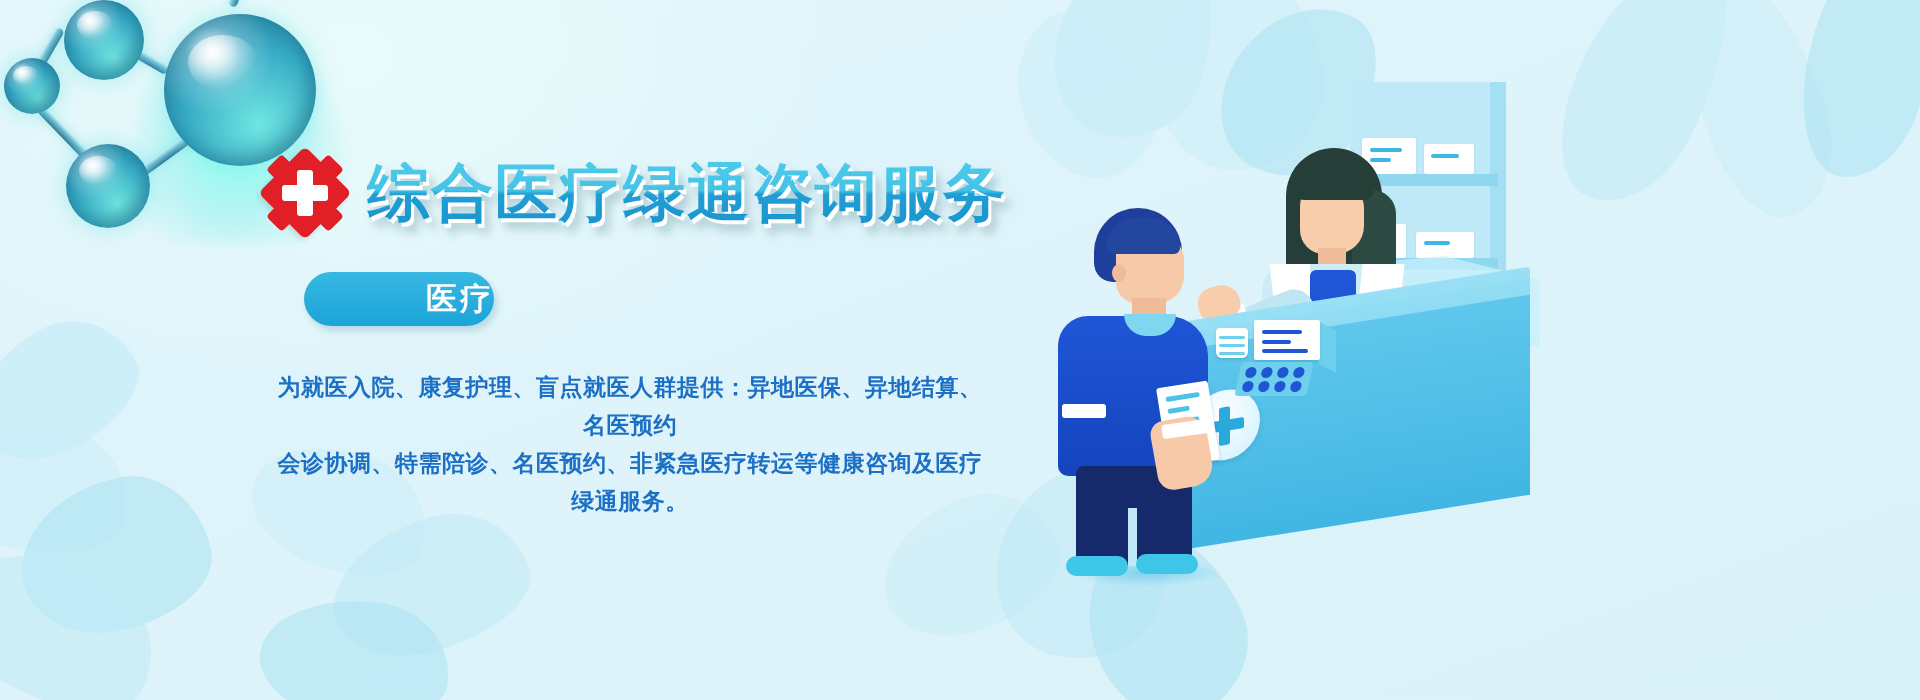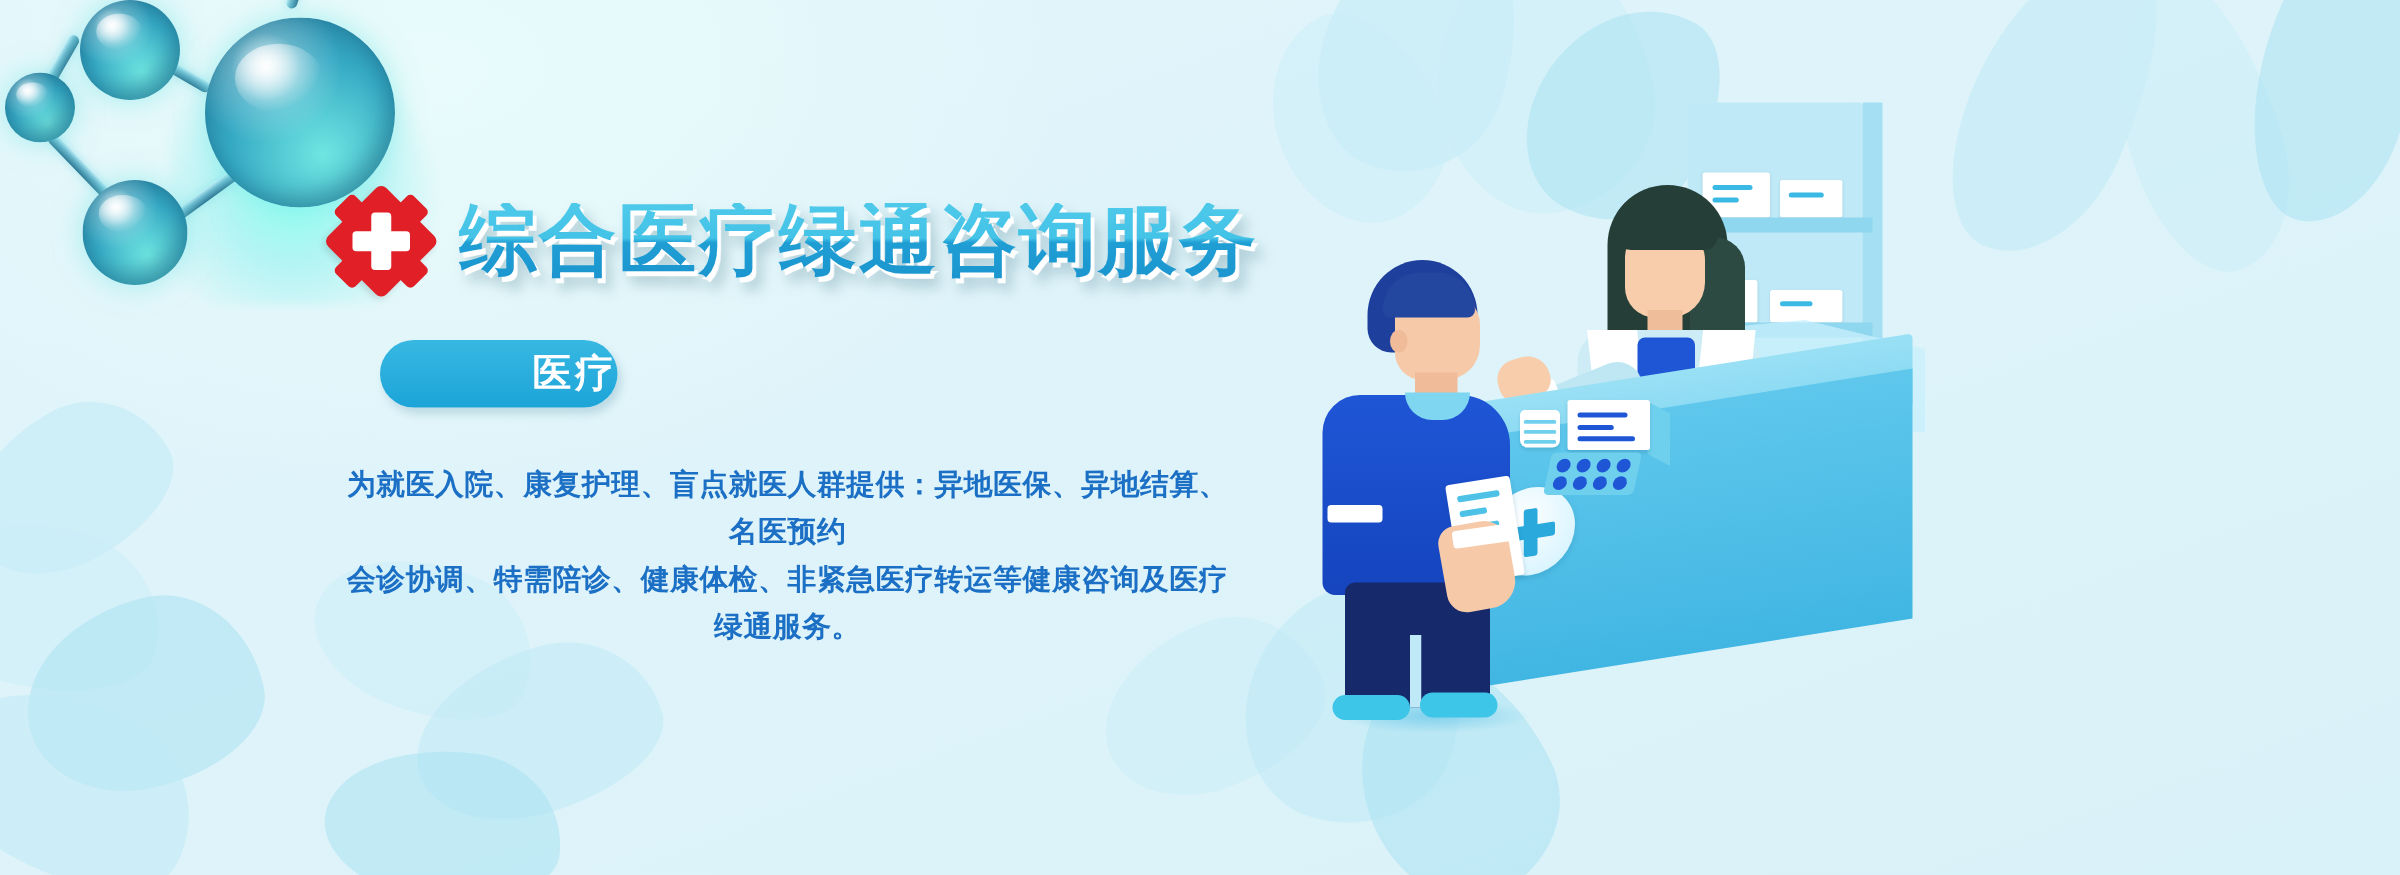"会诊协调、特需陪诊、健康体检、非紧急医疗转运等健康咨询及医疗绿通服务。" div { text: 健康体检 -> 名医预约 }
